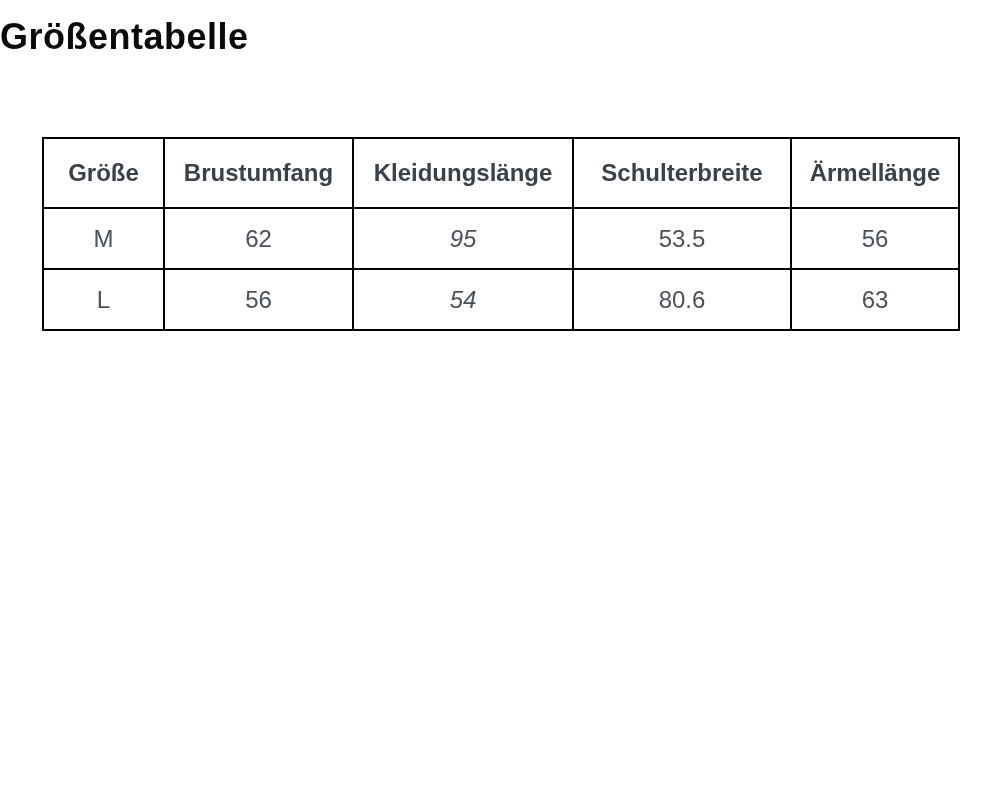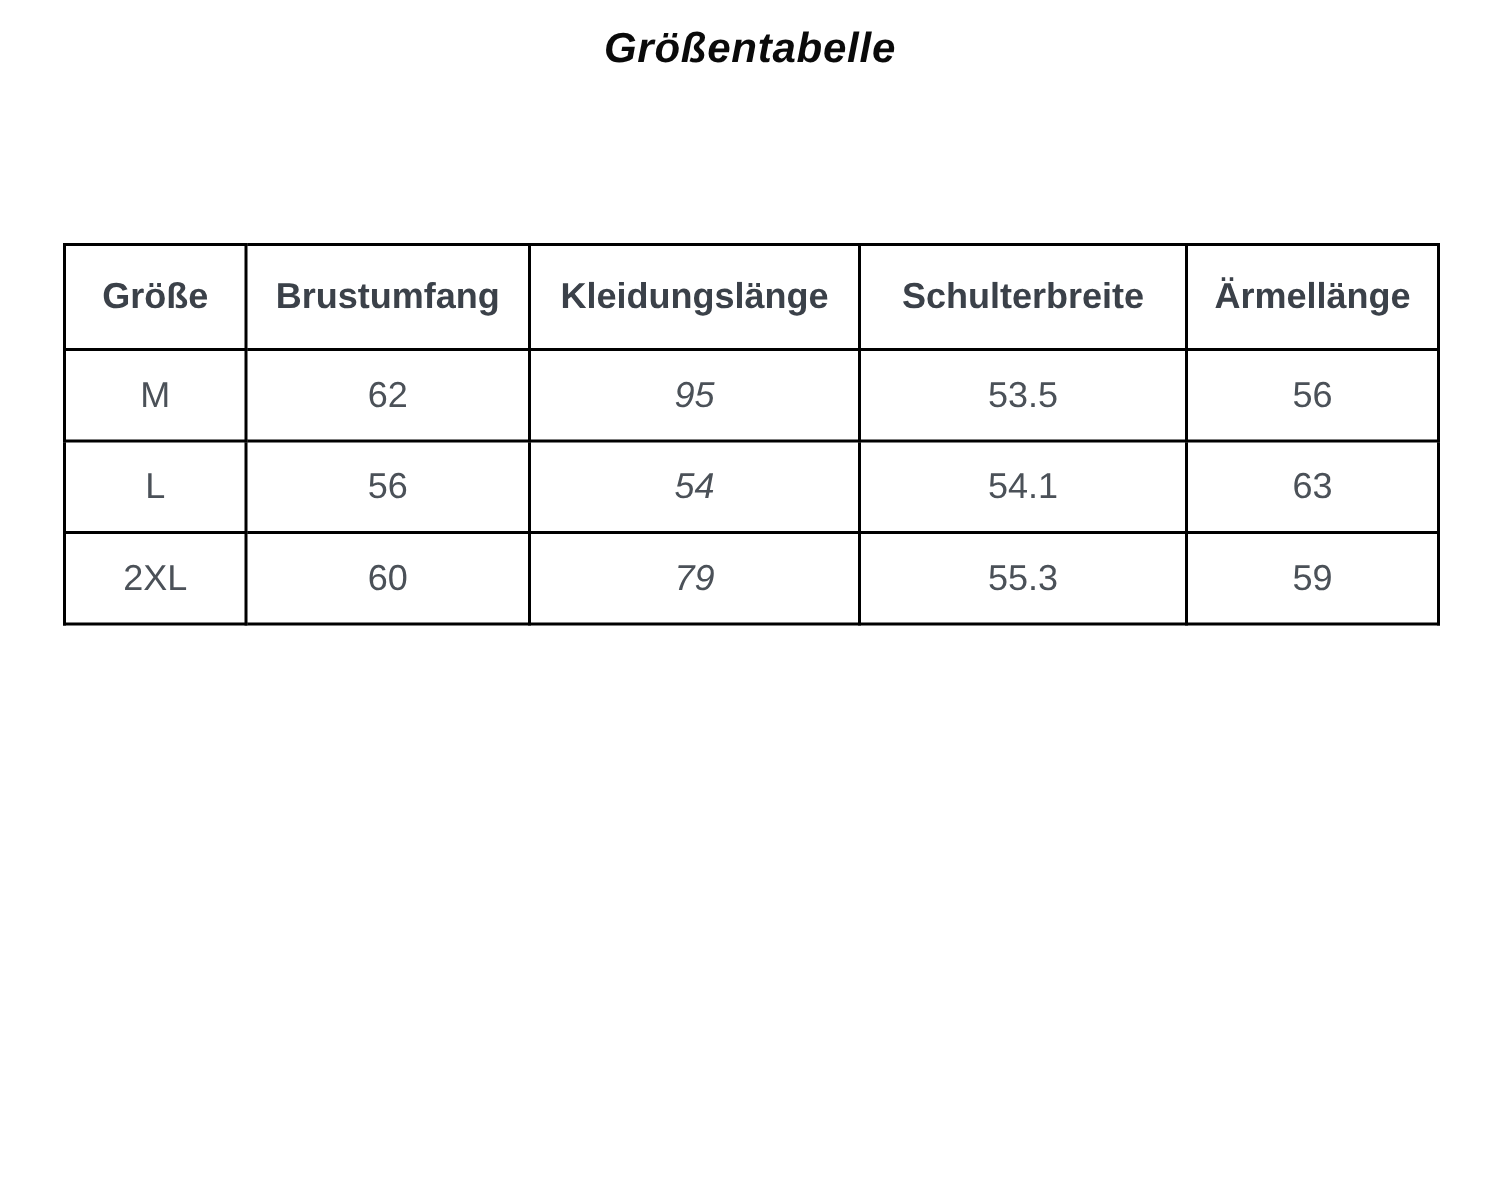"Größentabelle" .title { font-size: 28px -> 36px; font-style: italic -> none; text-align: center -> left }
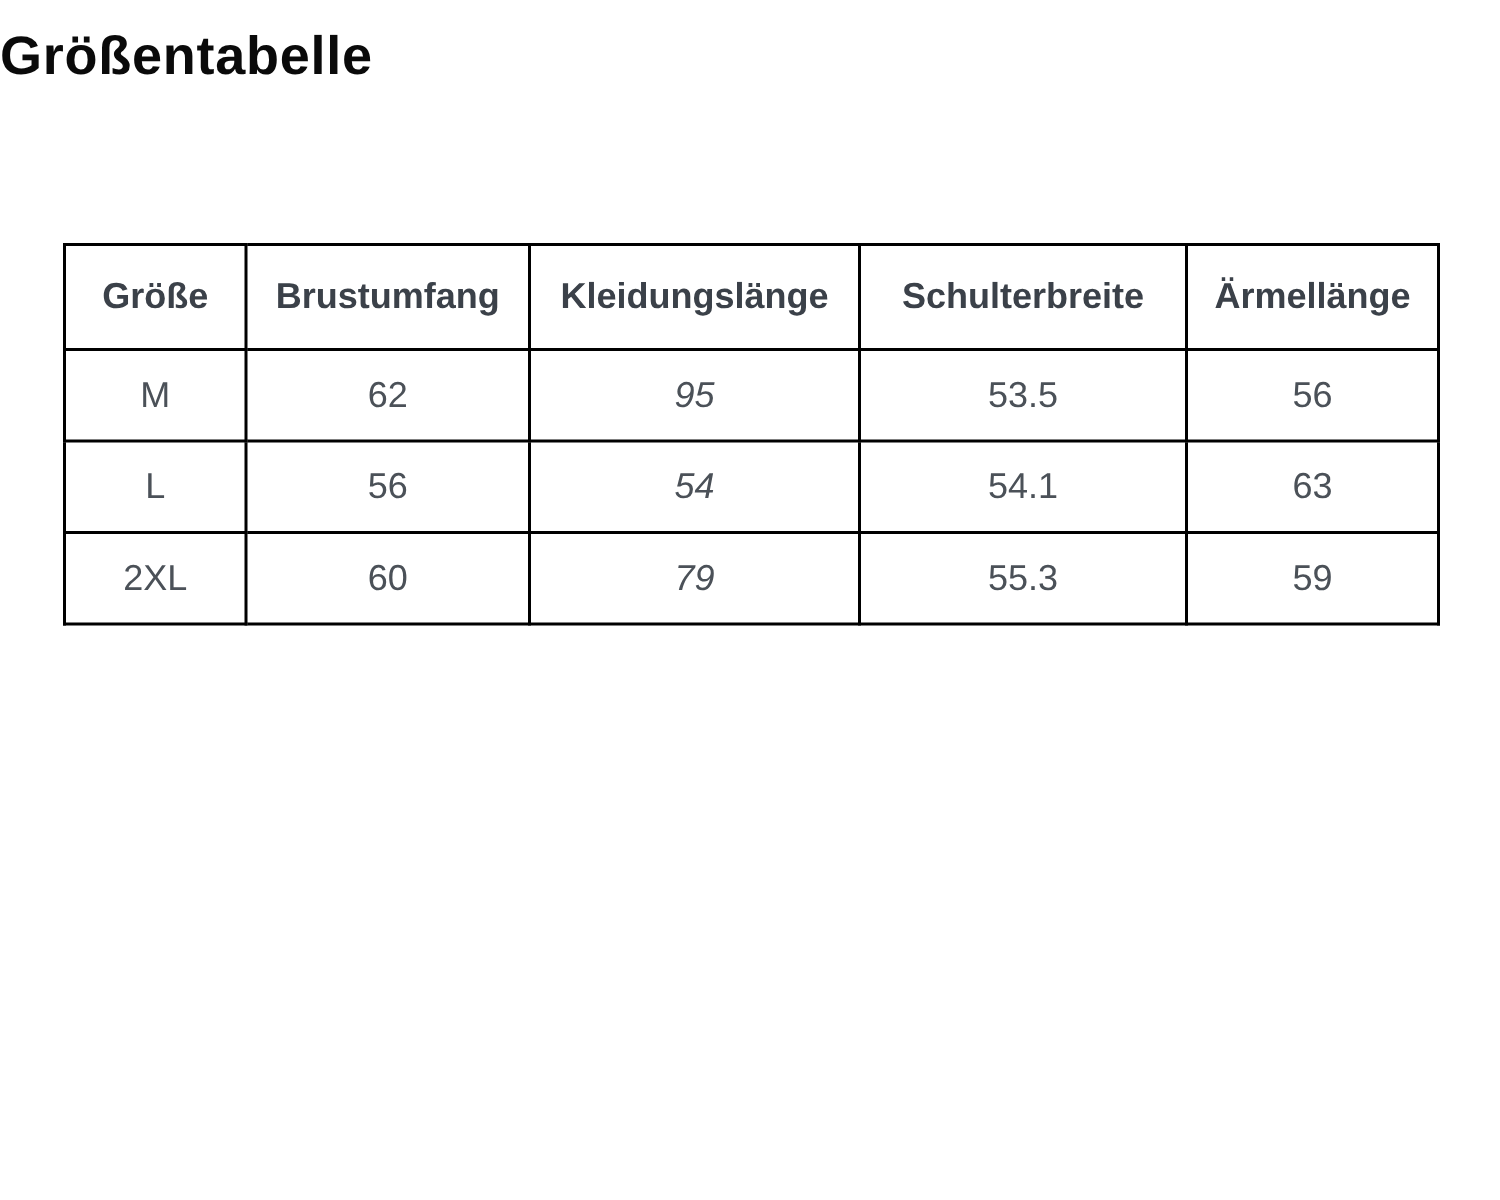"Größe" table.size-table { margin-top: 25px -> none }
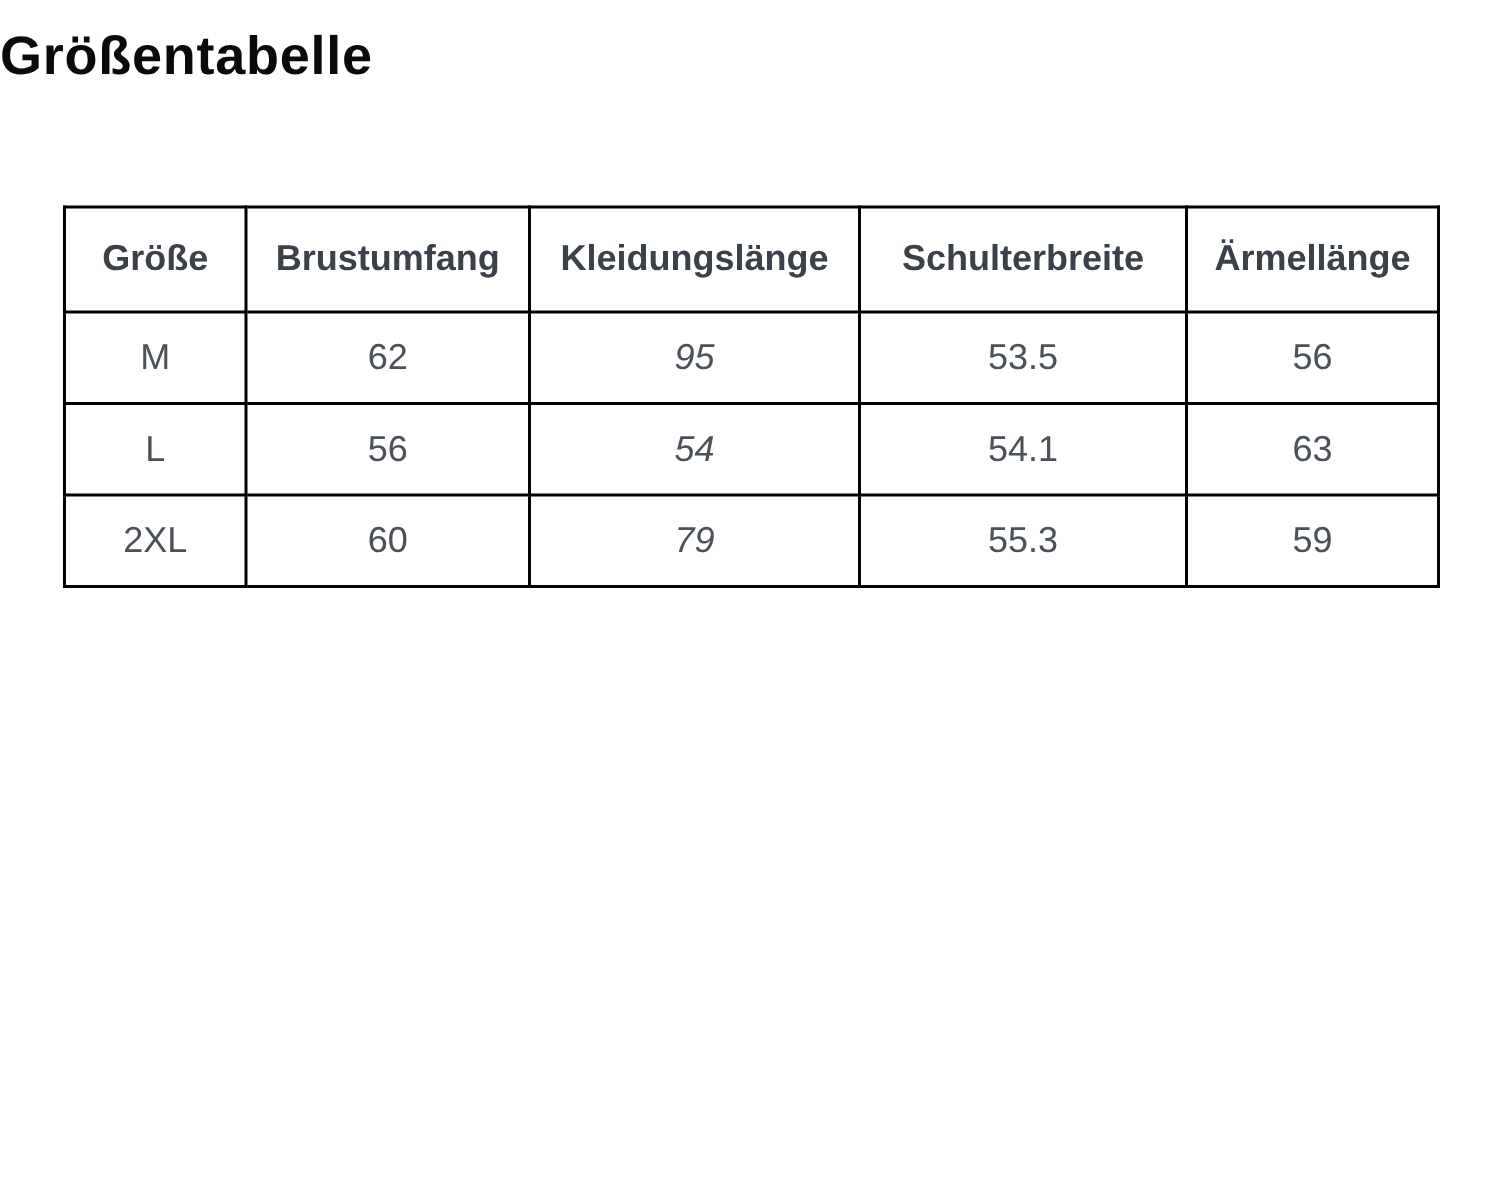"54.1" td { text: 54.1 -> 80.6 }
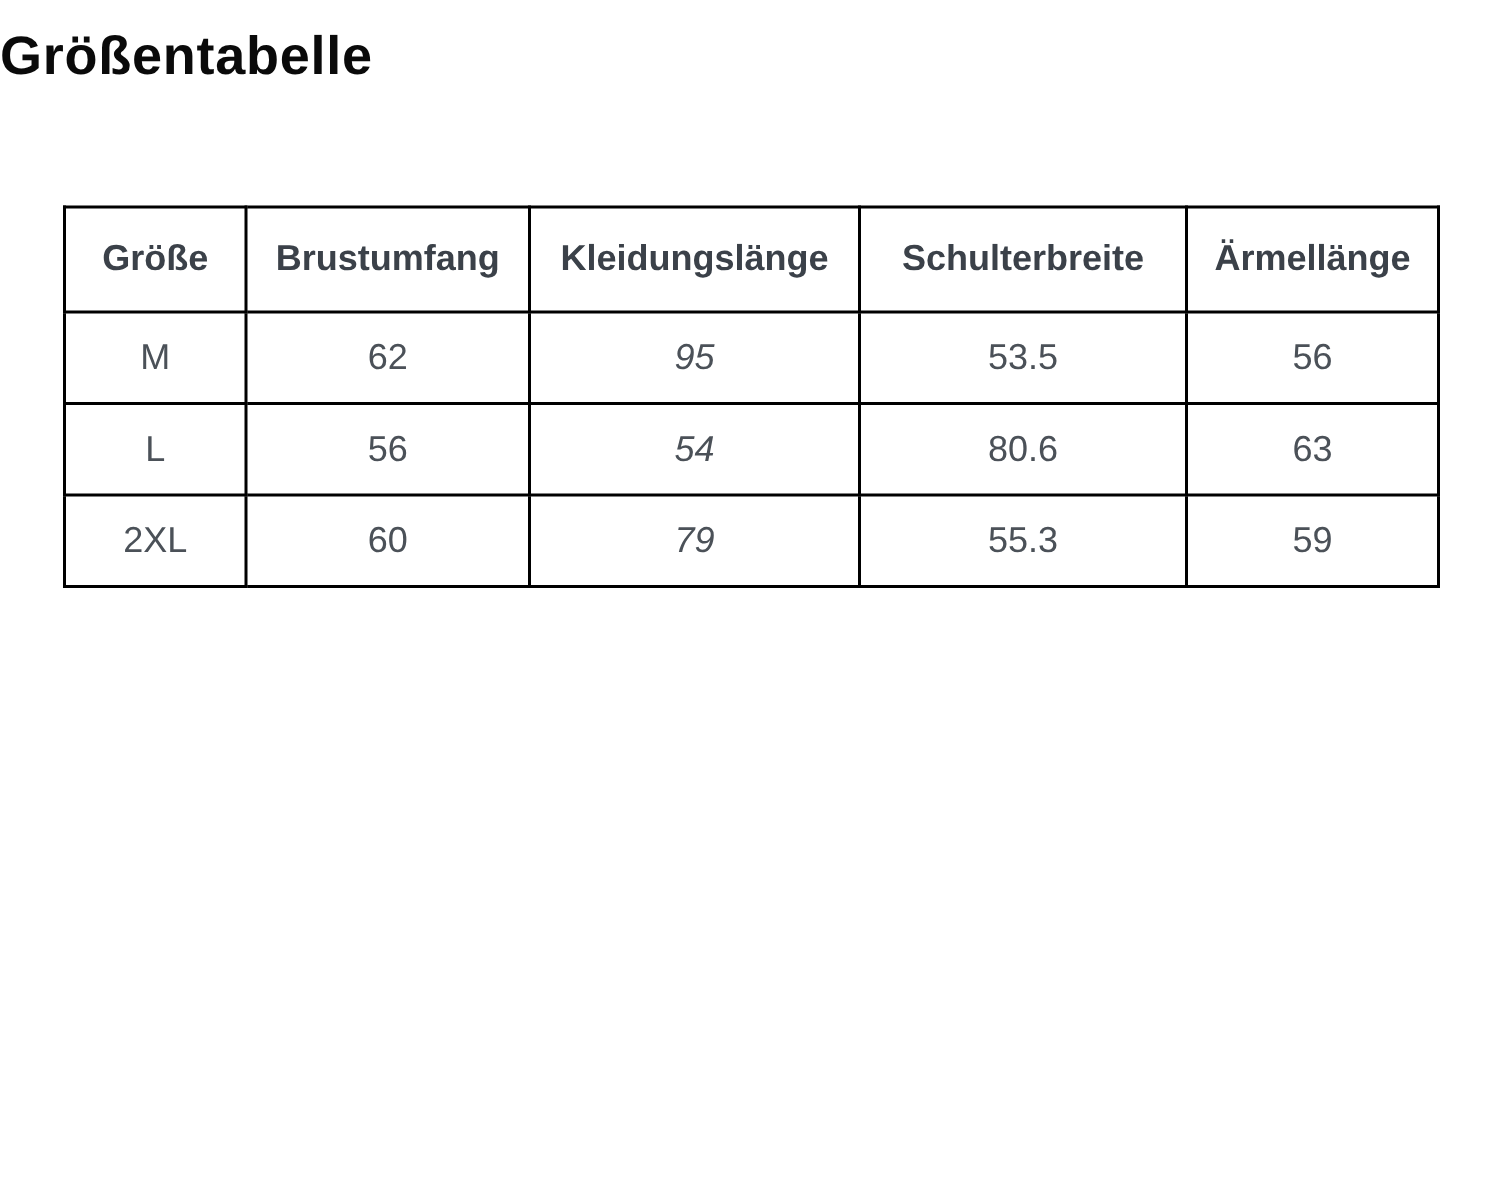"2XL" tr { html: <tr> <td>2XL</td> <td>60</td> <td>79</td> <td>55.3</td> <td>59</td> </tr> -> none }
